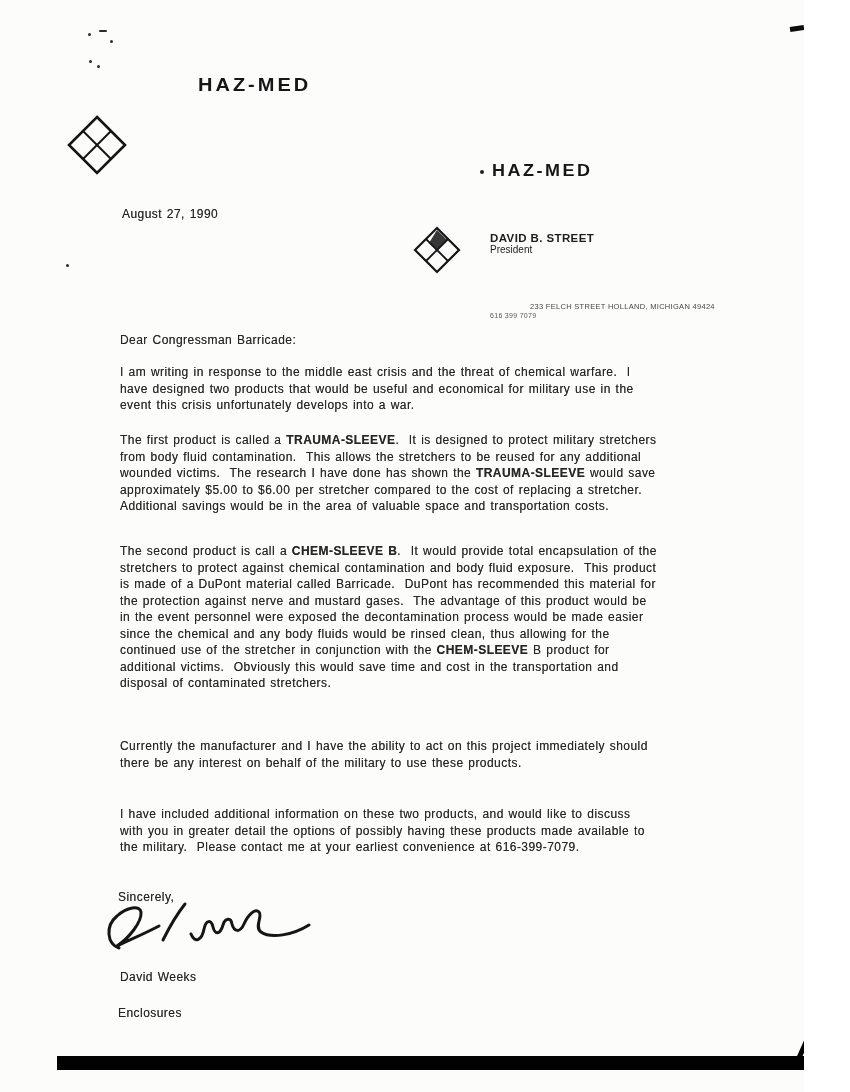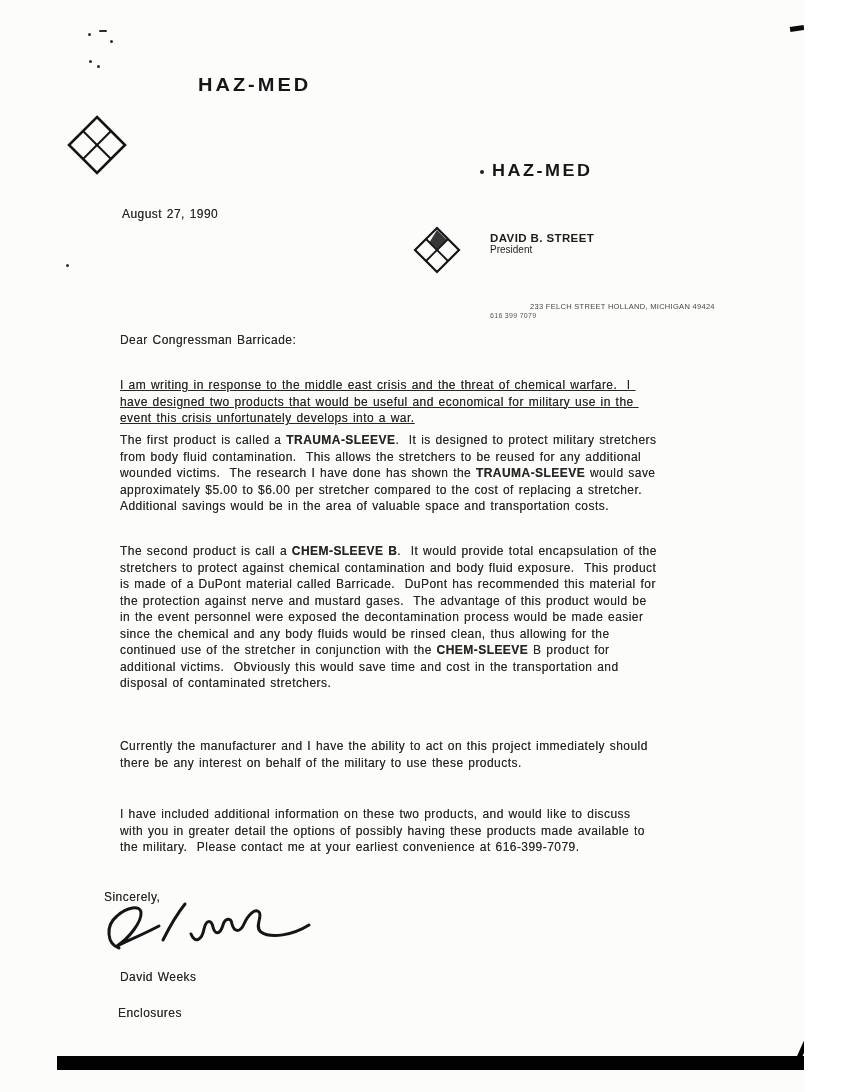"I am writing in response" .p1 { text-decoration: underline -> none; top: 377px -> 364px }
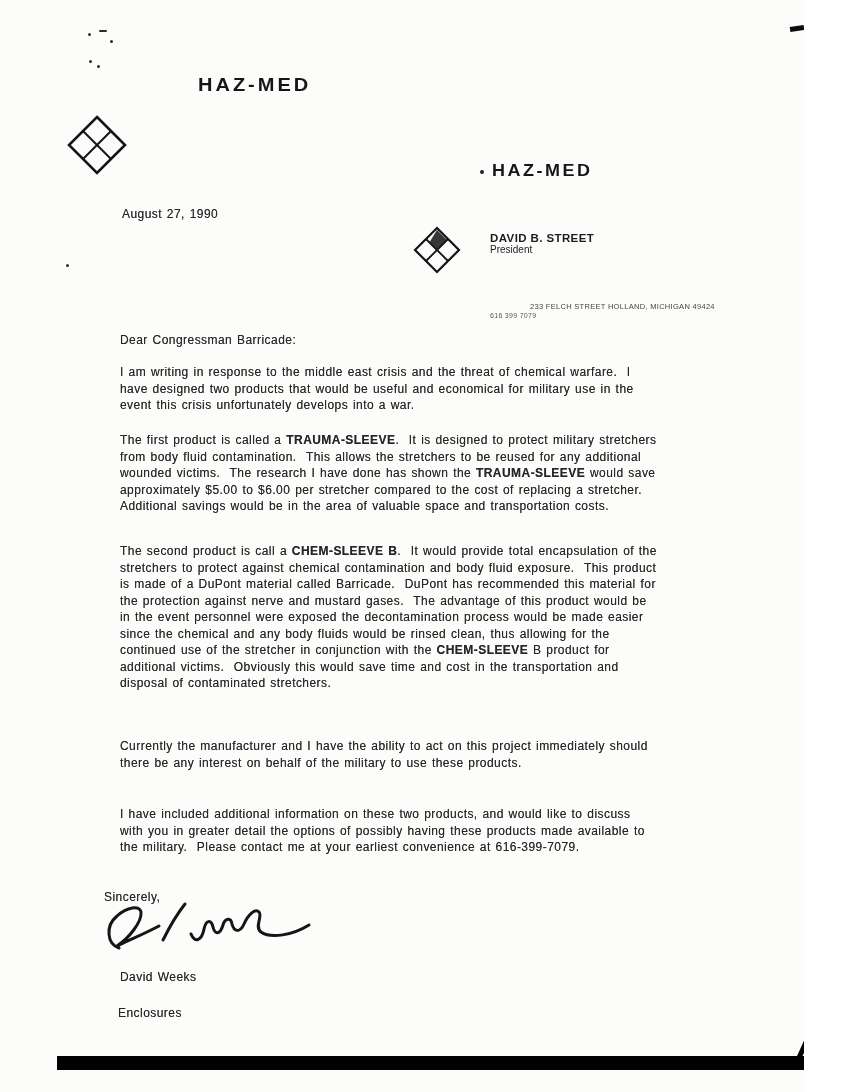"Sincerely," .closing { left: 104px -> 118px }
